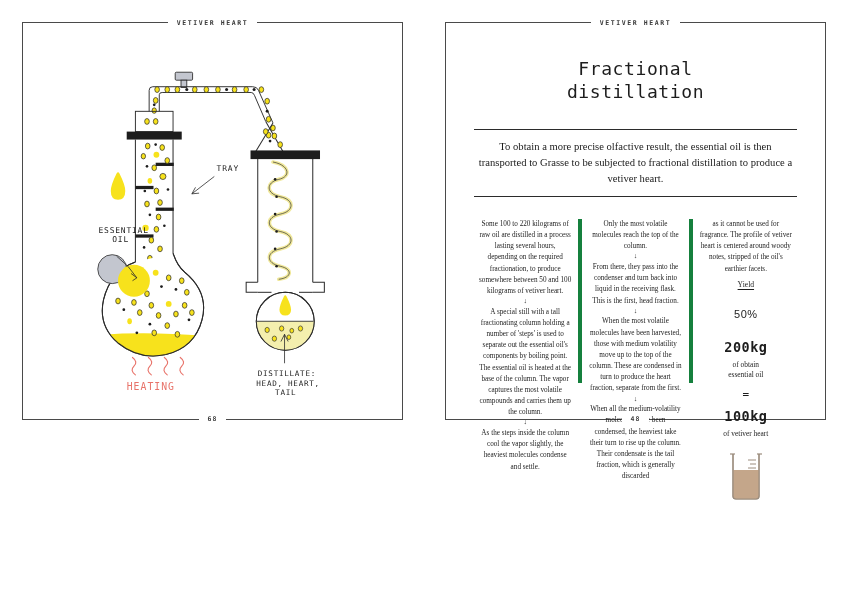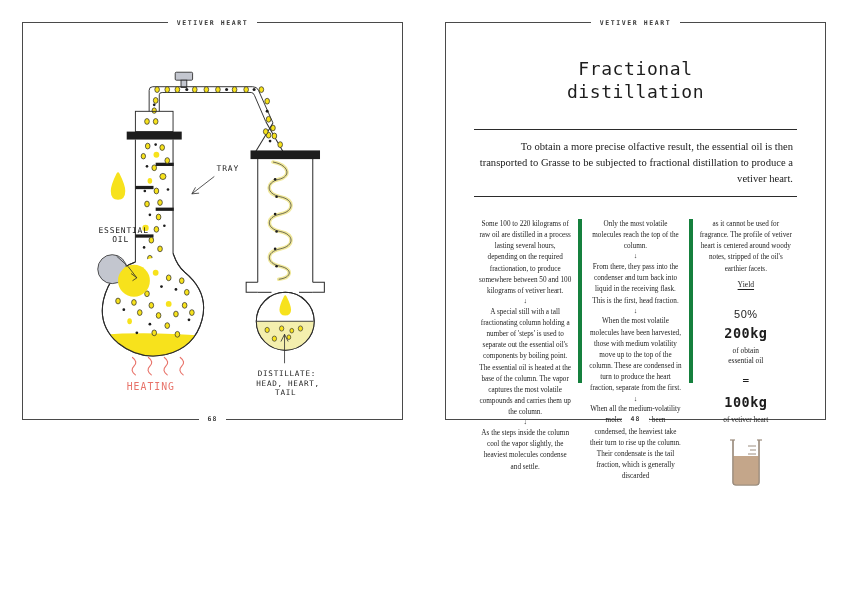"To obtain a more precise" .lede { text-align: right -> center }
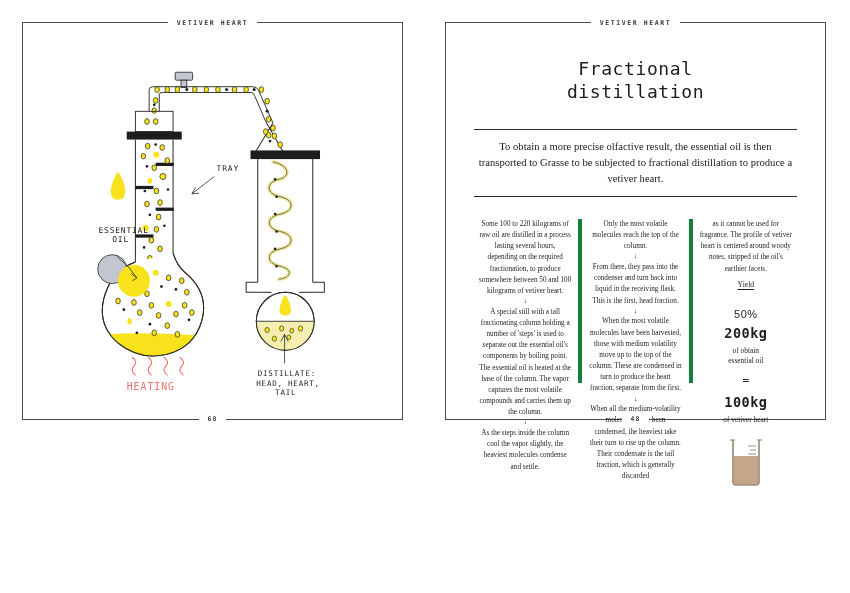"200kg" .big-kg { margin-top: none -> 14px }
